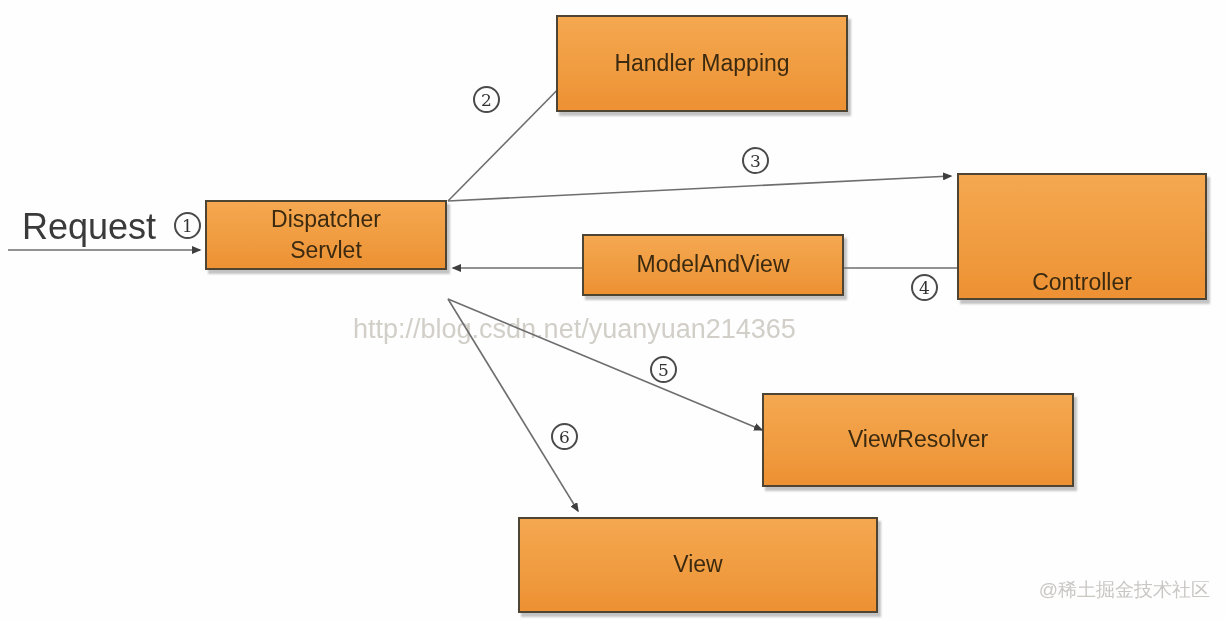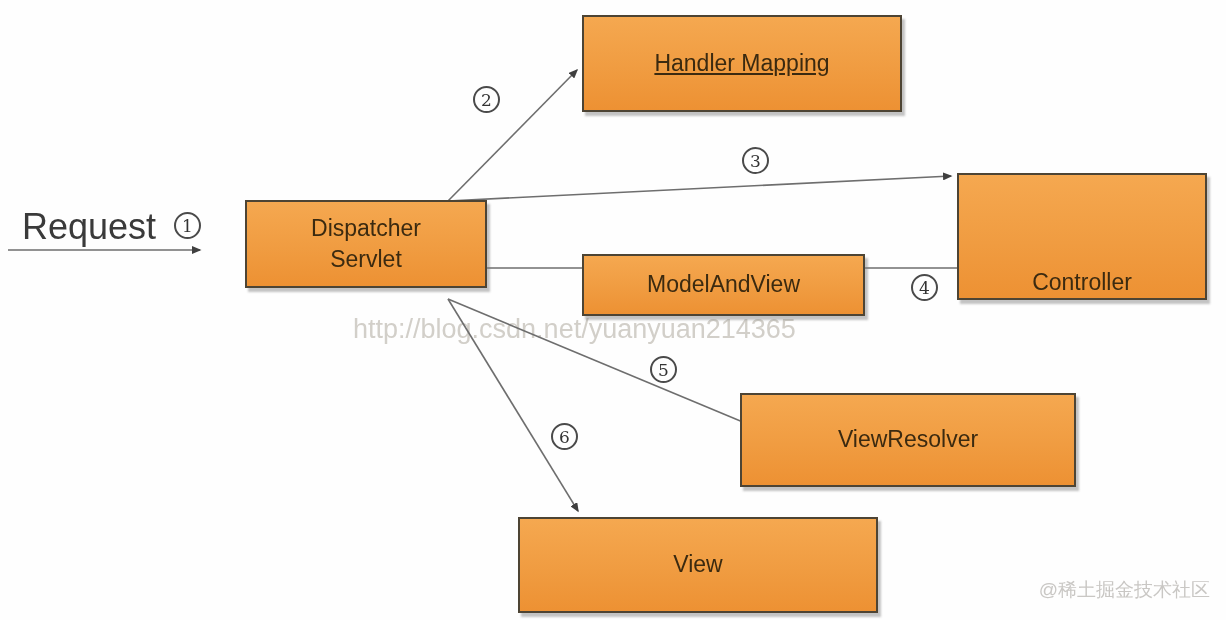"Handler Mapping" .node-handler-mapping { left: 582px -> 556px; text-decoration: underline -> none; width: 320px -> 292px }
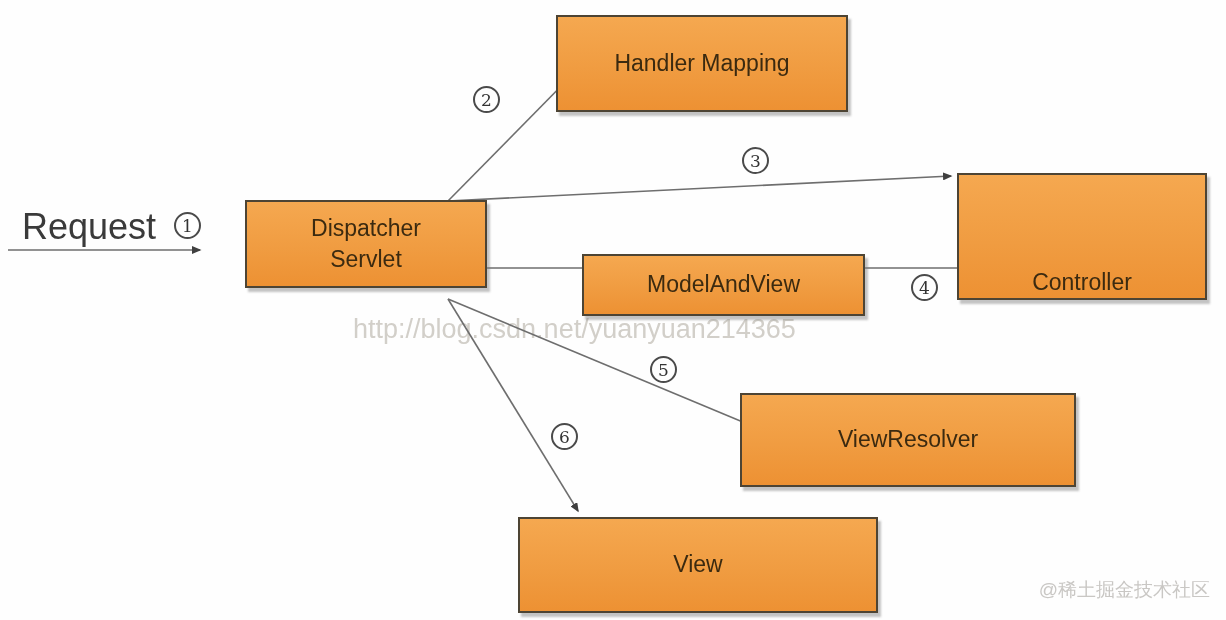"Dispatcher" .node-dispatcher { height: 88px -> 70px; margin-left: 40px -> none }
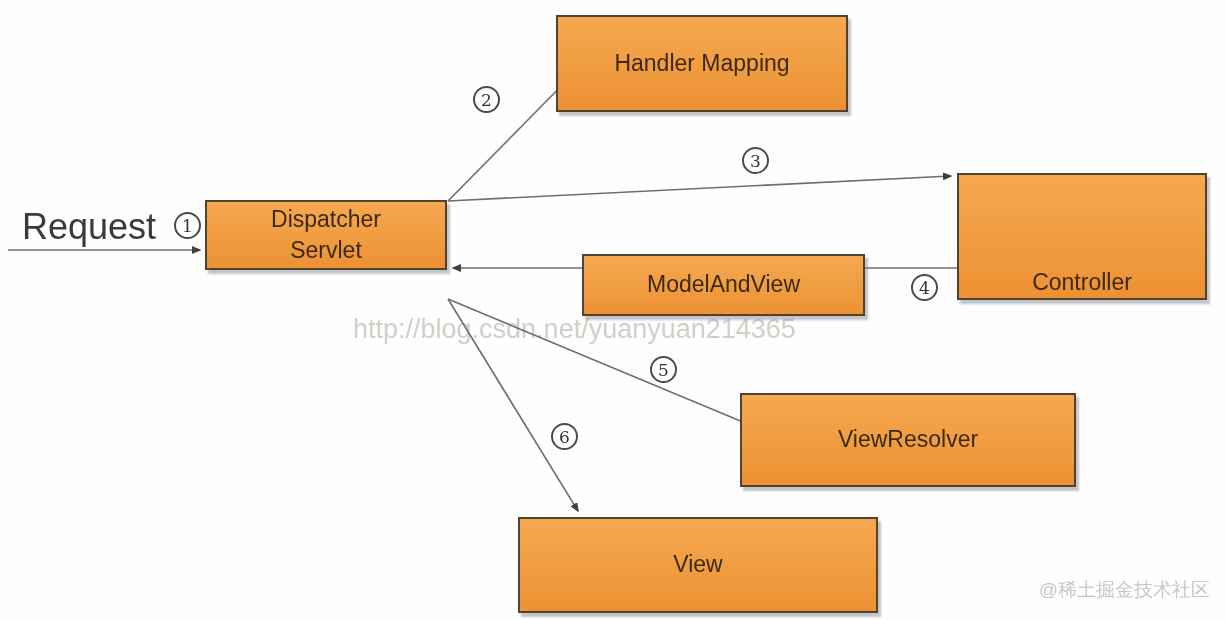"ModelAndView" .node-modelandview { top: 254px -> 234px; width: 283px -> 262px }
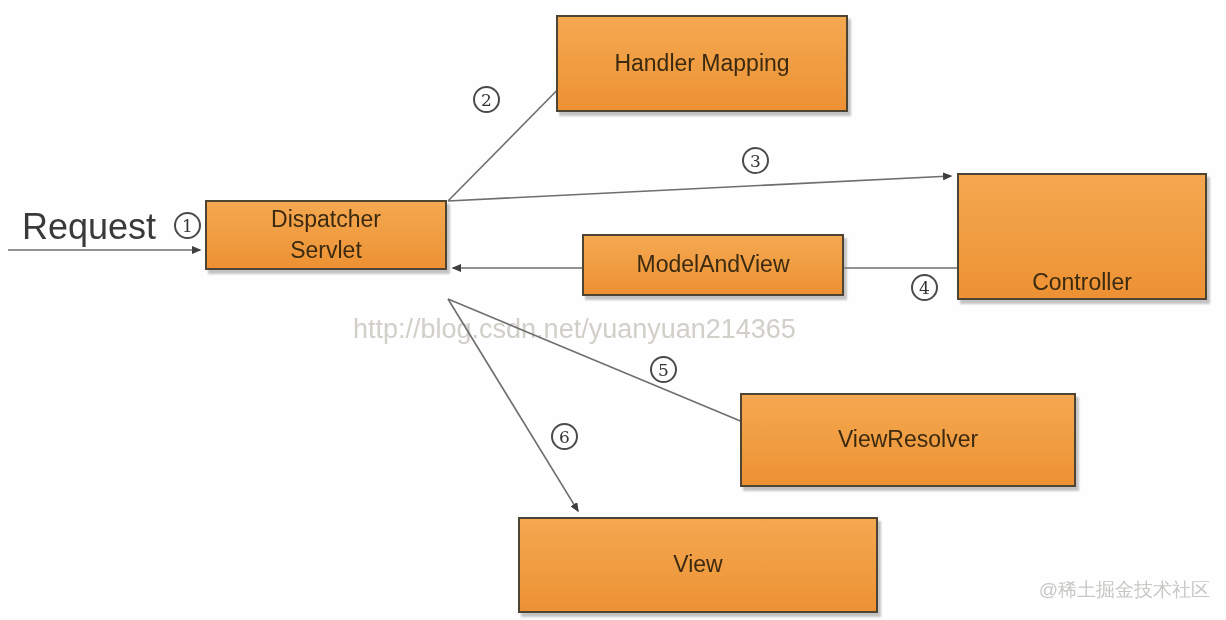"ViewResolver" .node-viewresolver { left: 740px -> 762px; width: 336px -> 312px }
